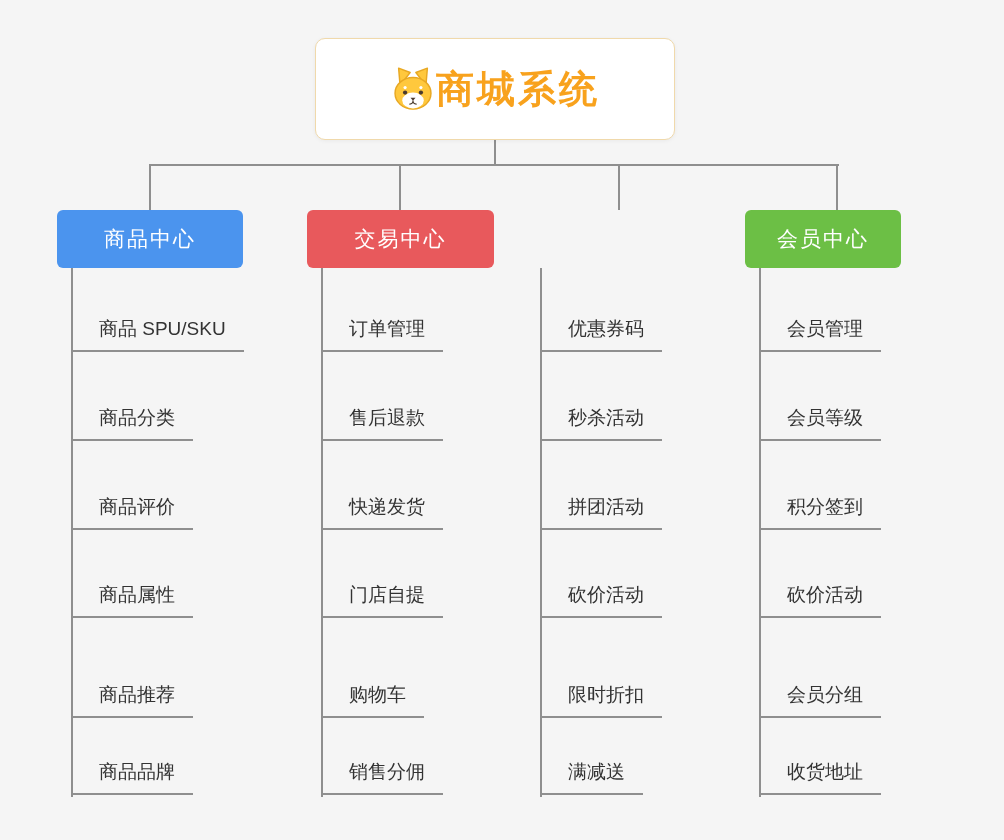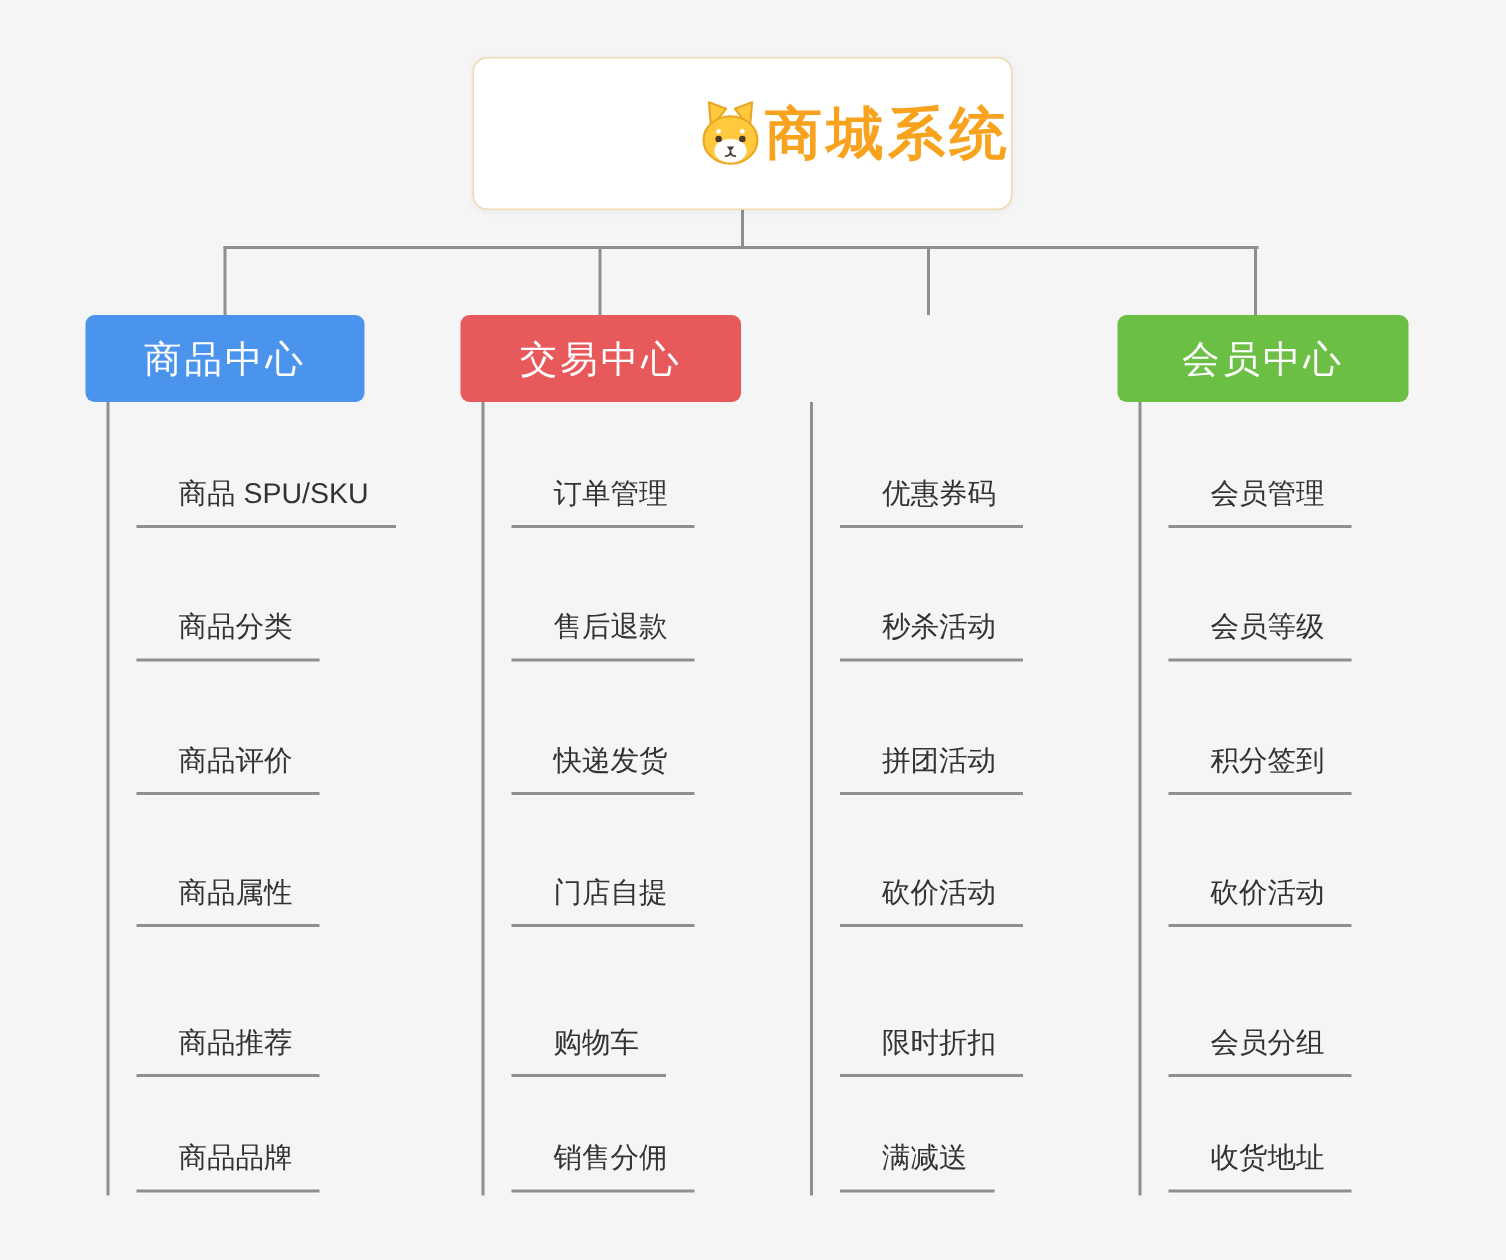"商城系统" .root { justify-content: flex-end -> center }
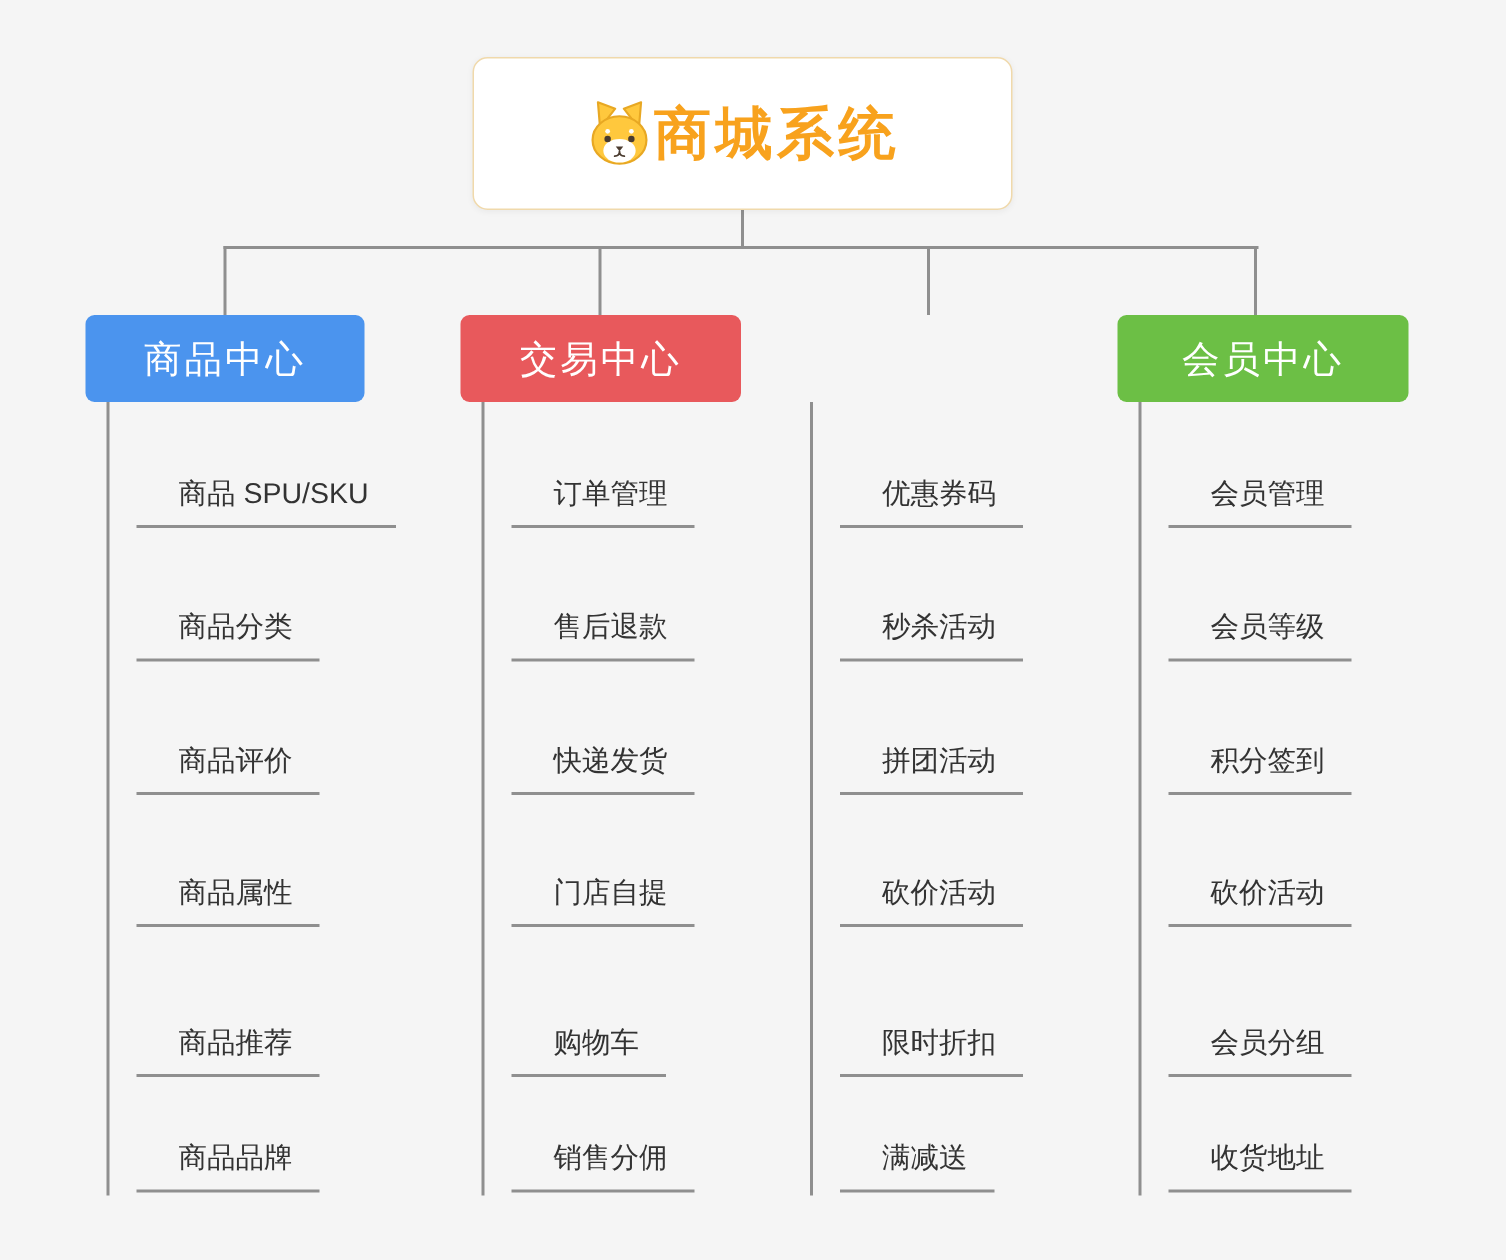"商品中心" .branch { font-size: 25px -> 21px }
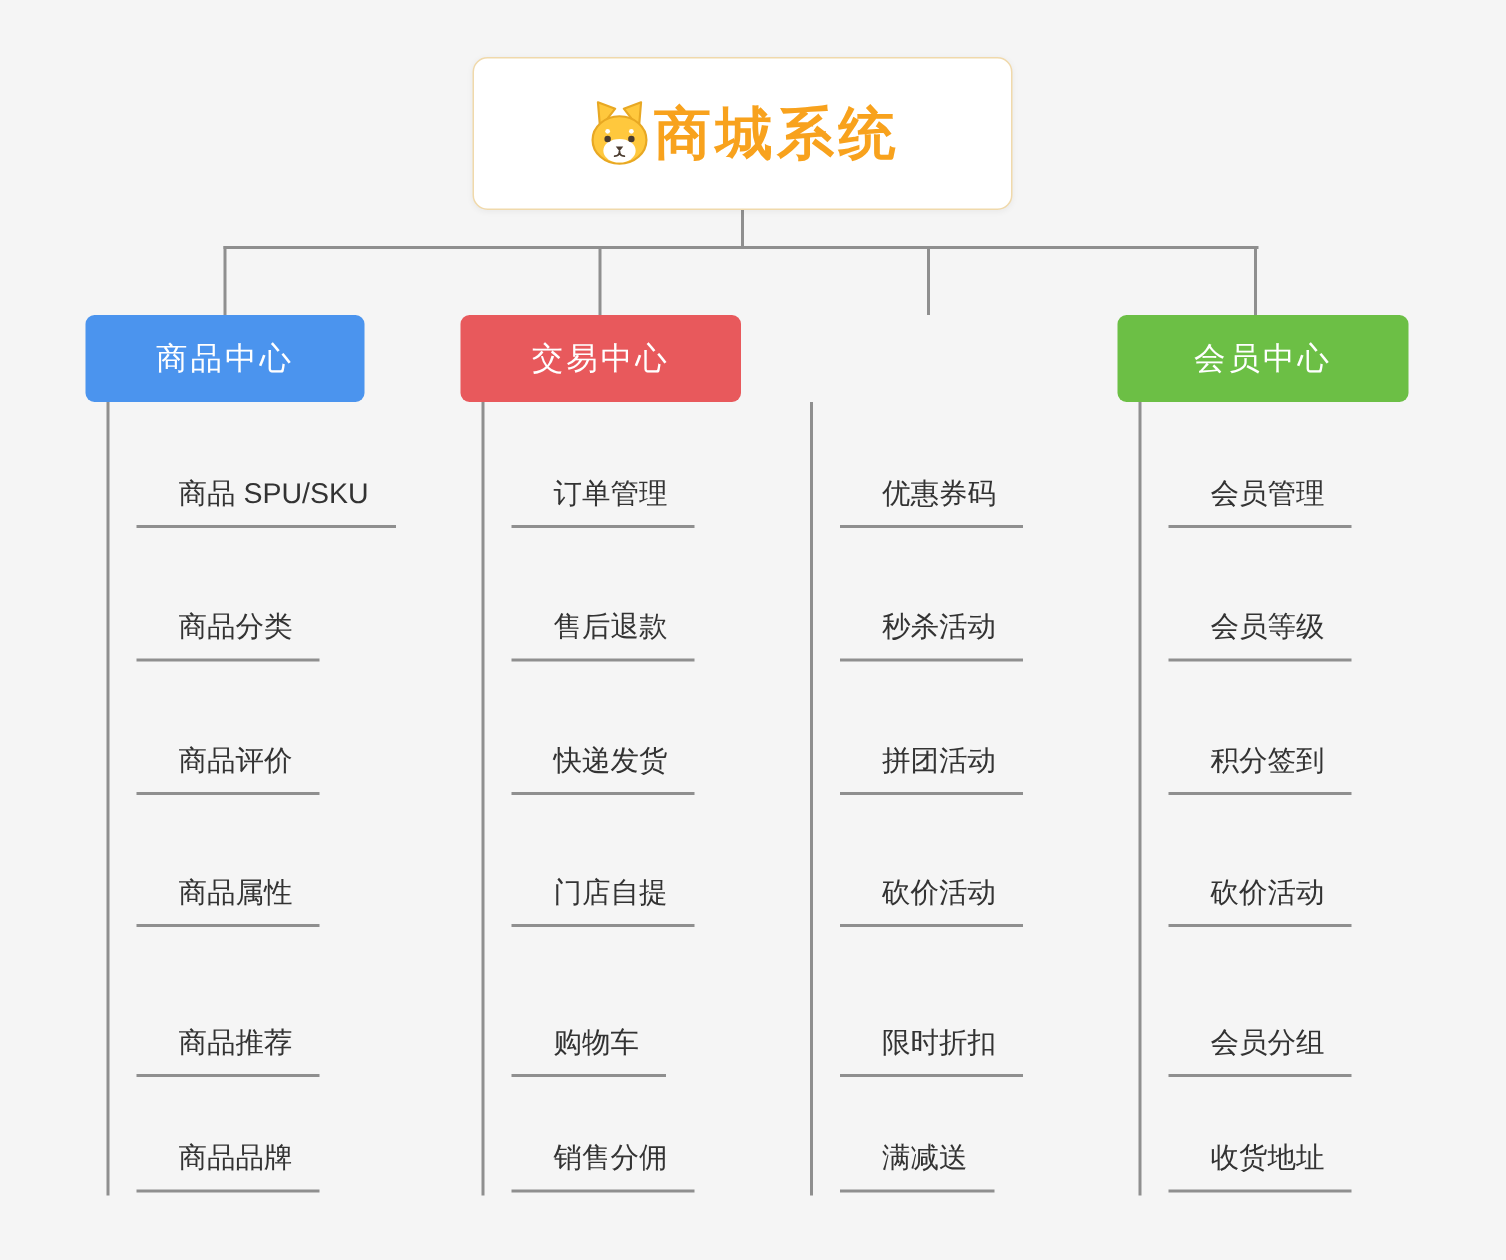"会员中心" .b3 { width: 194px -> 156px }
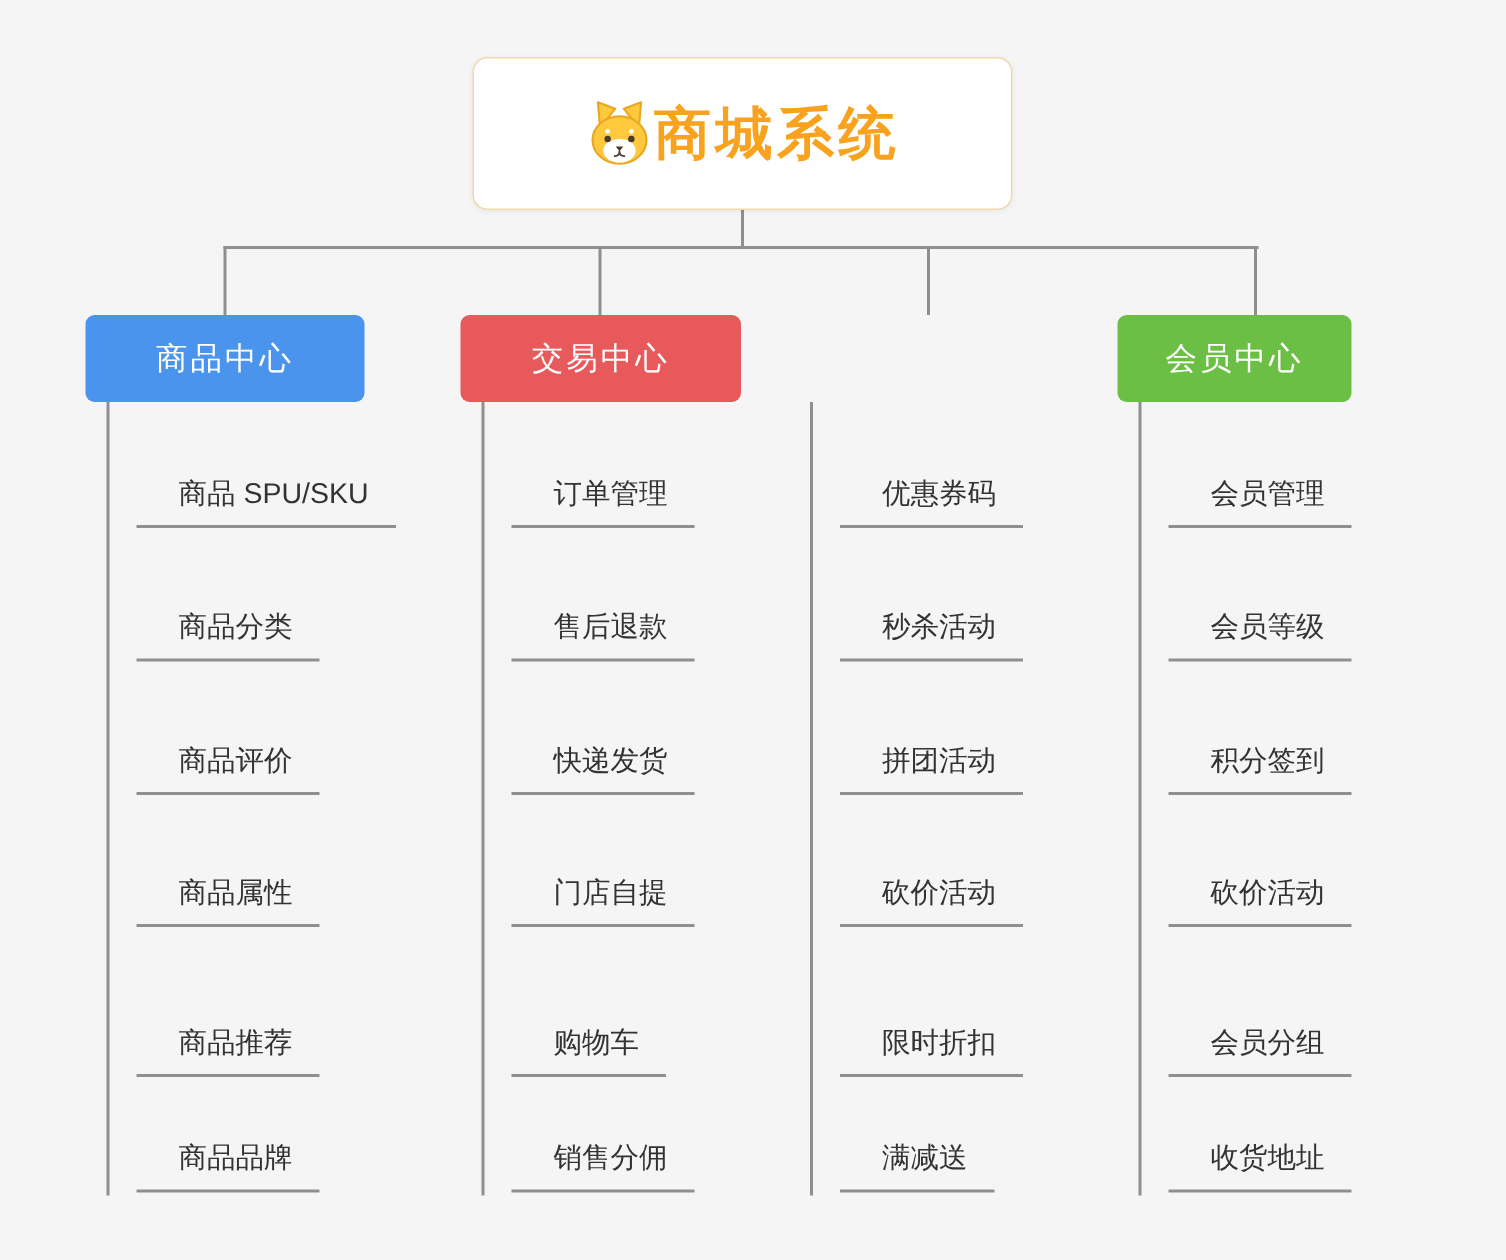"商品 SPU/SKU" .item { margin-left: 20px -> none }
